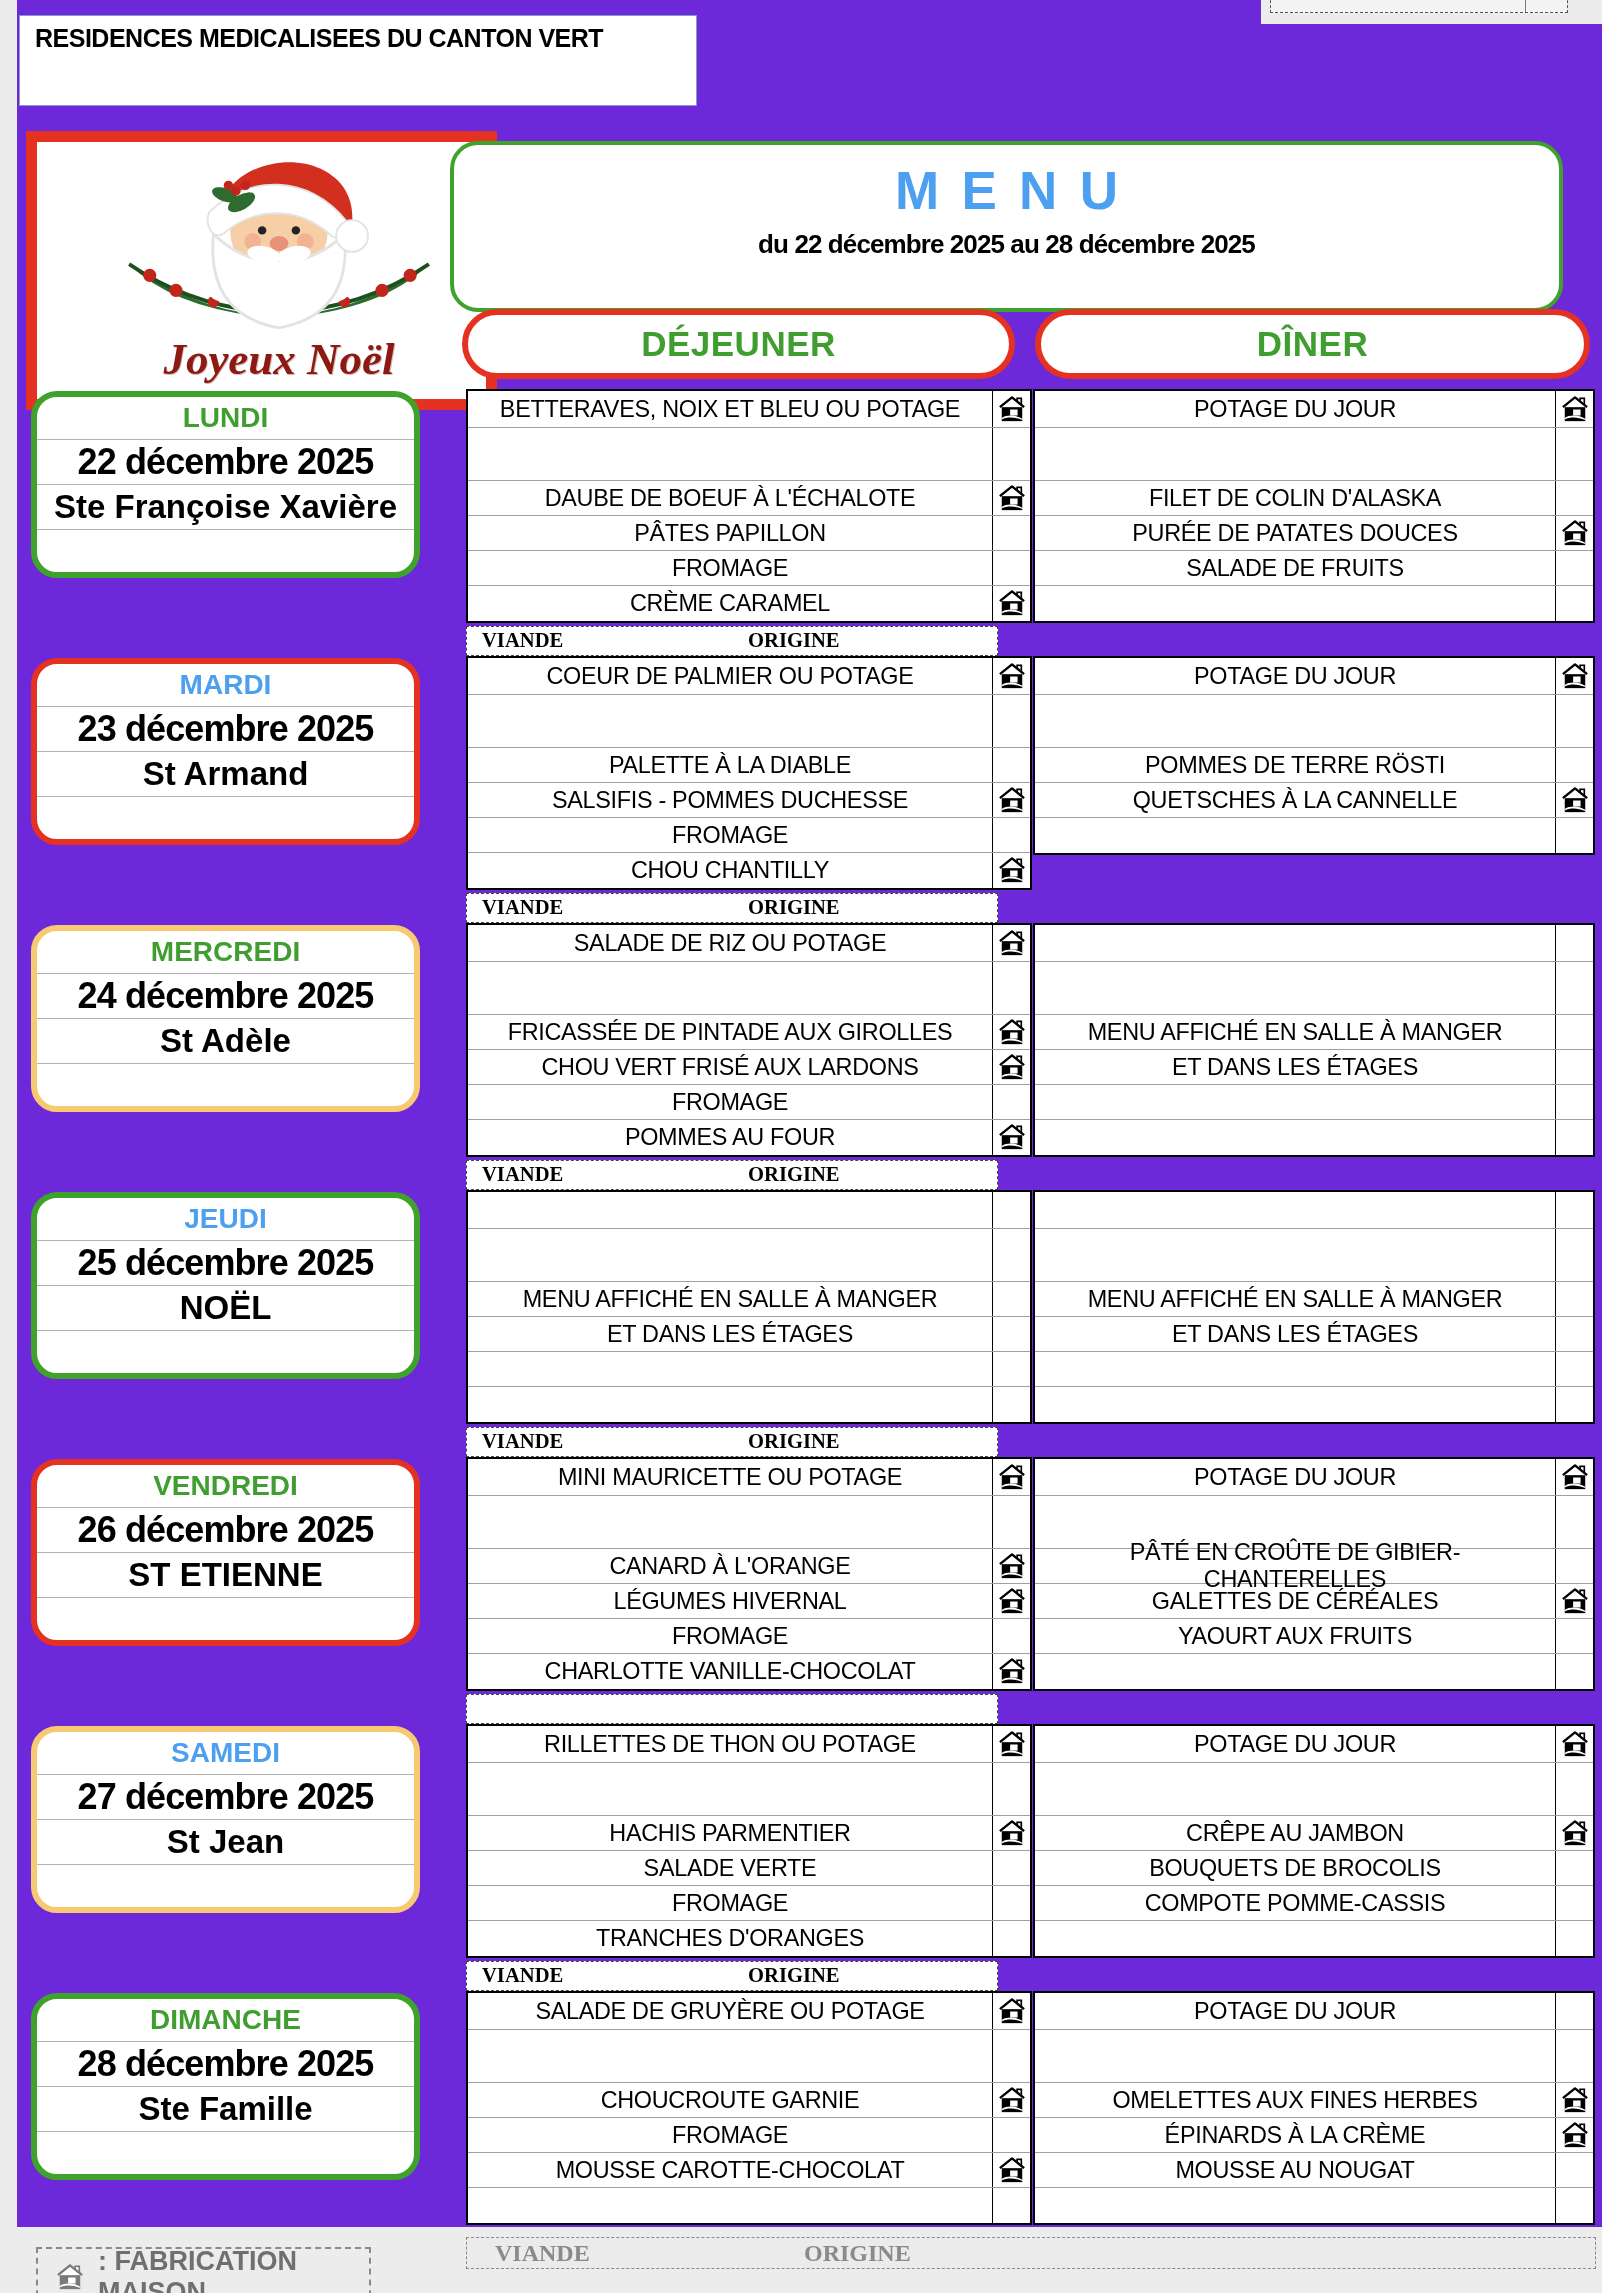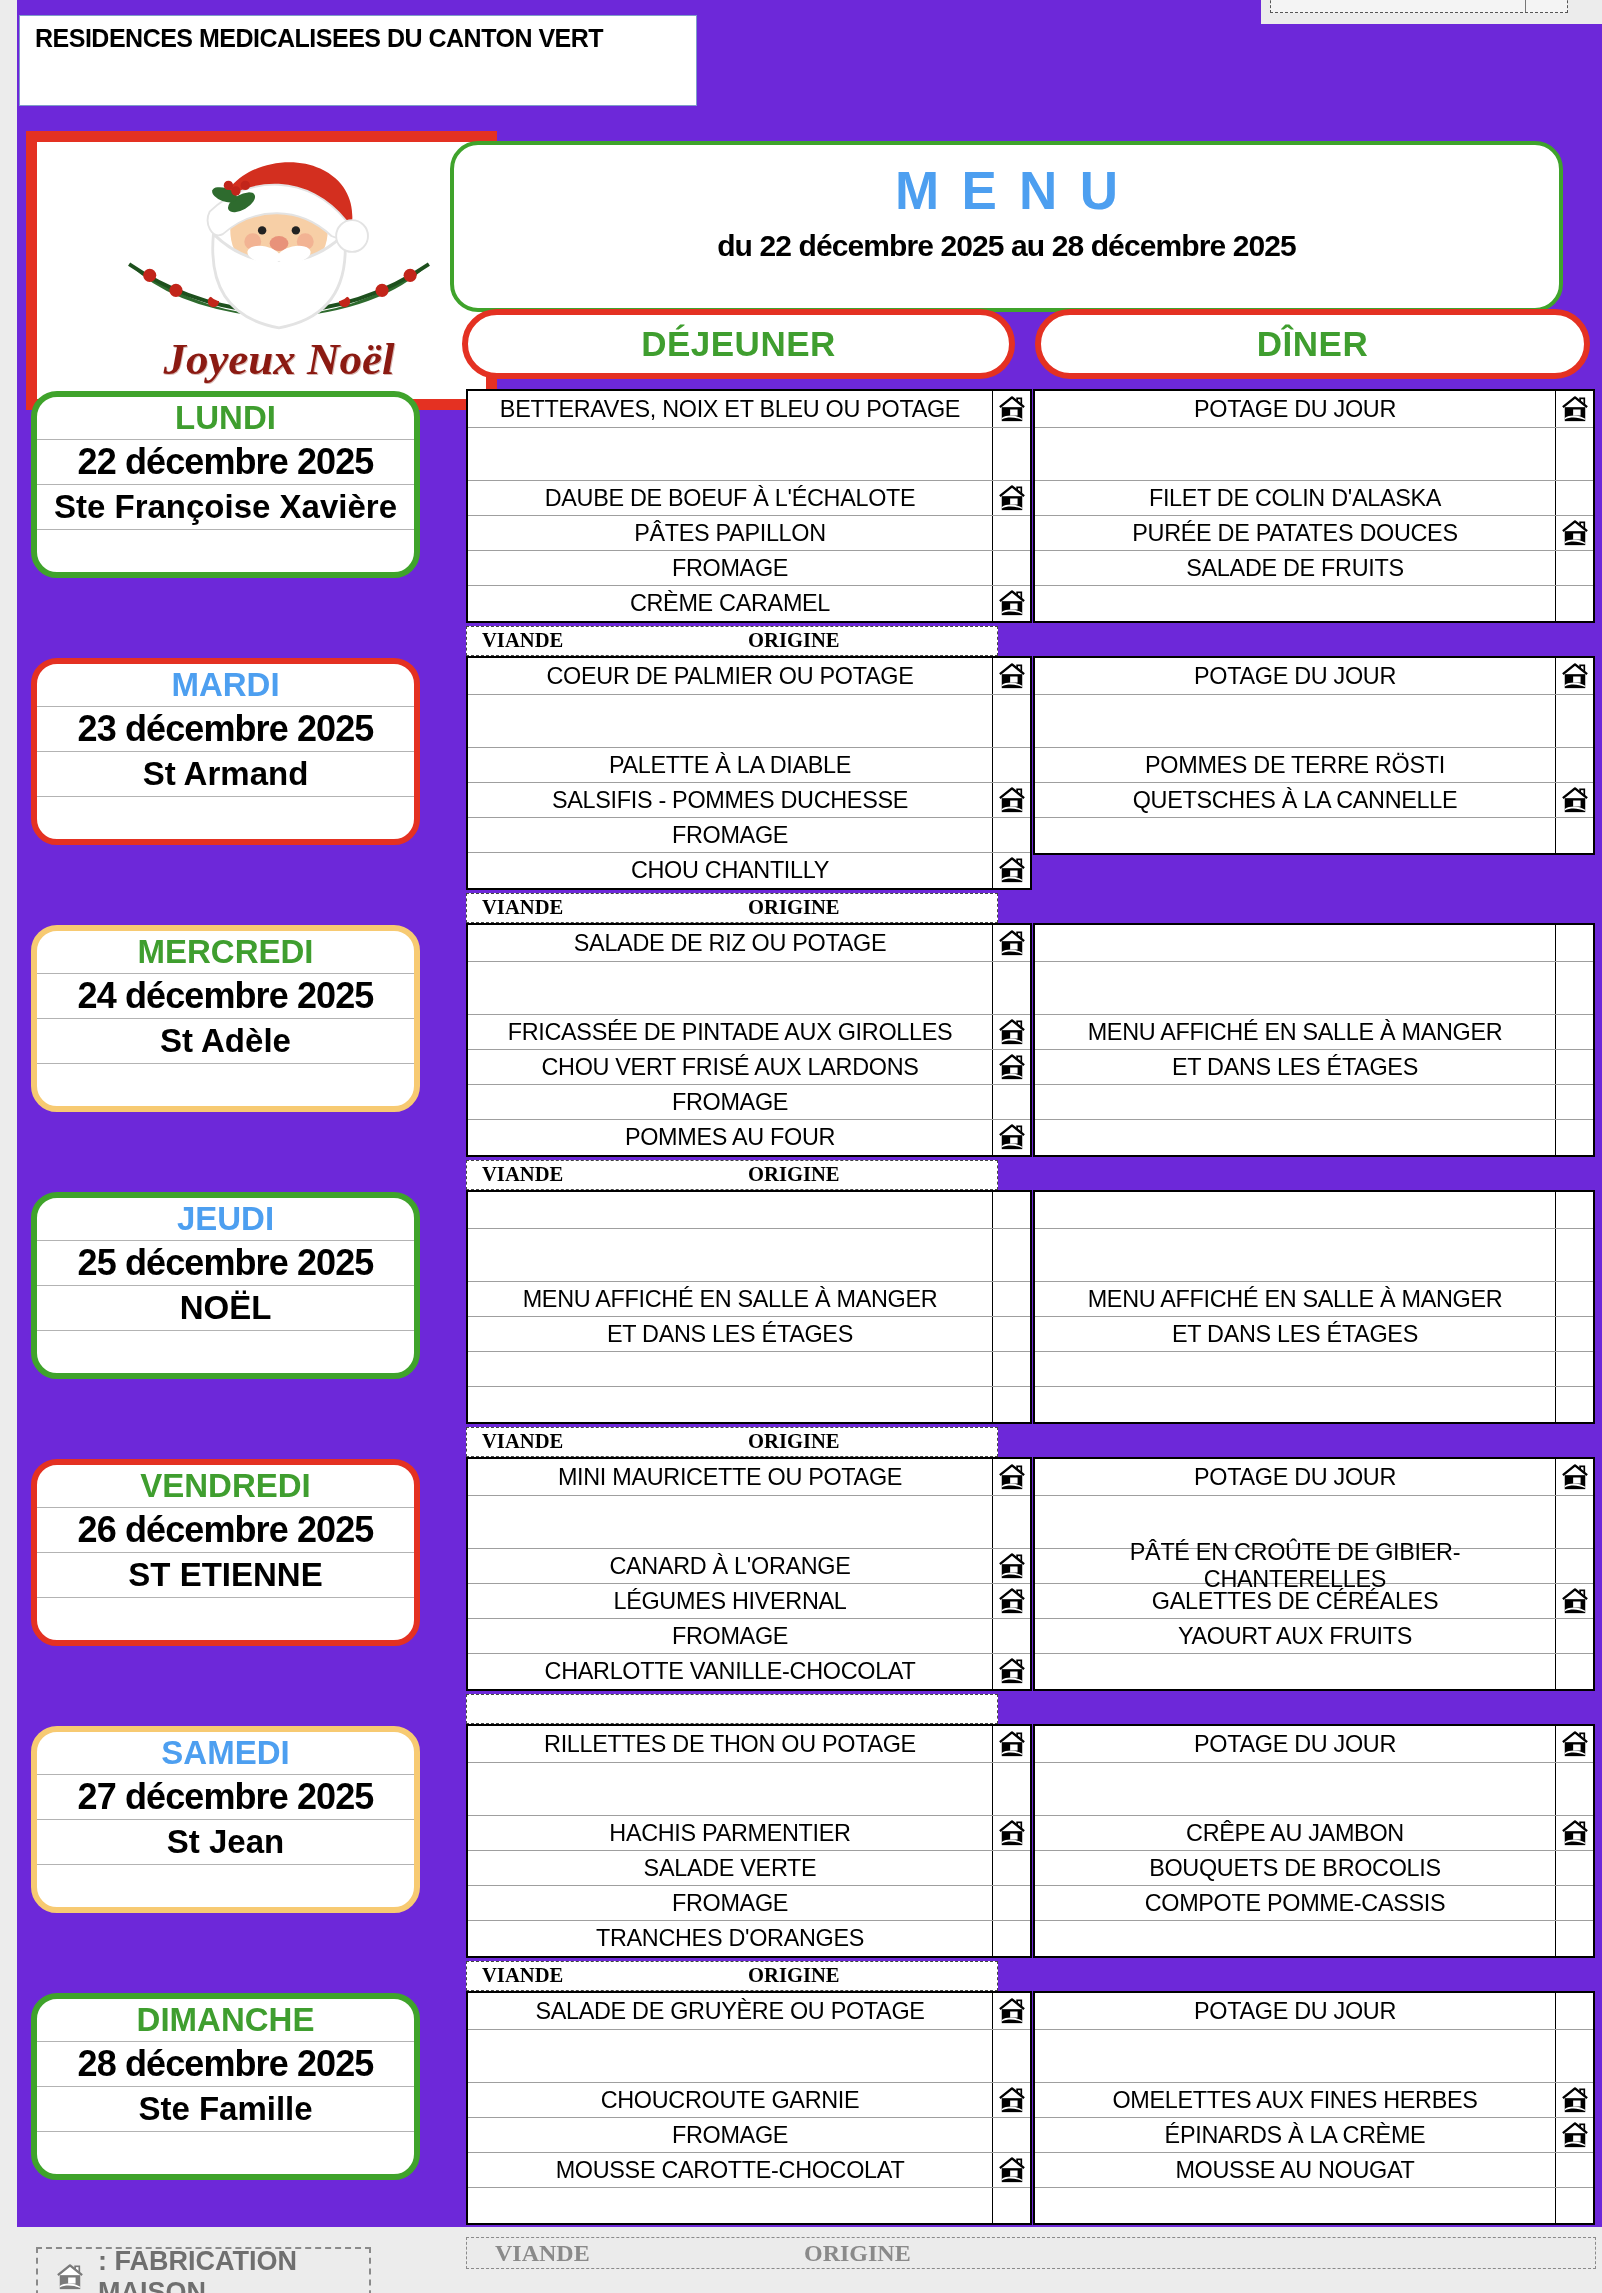"du 22 décembre 2025 au" .menu-subtitle { font-size: 30px -> 26px }
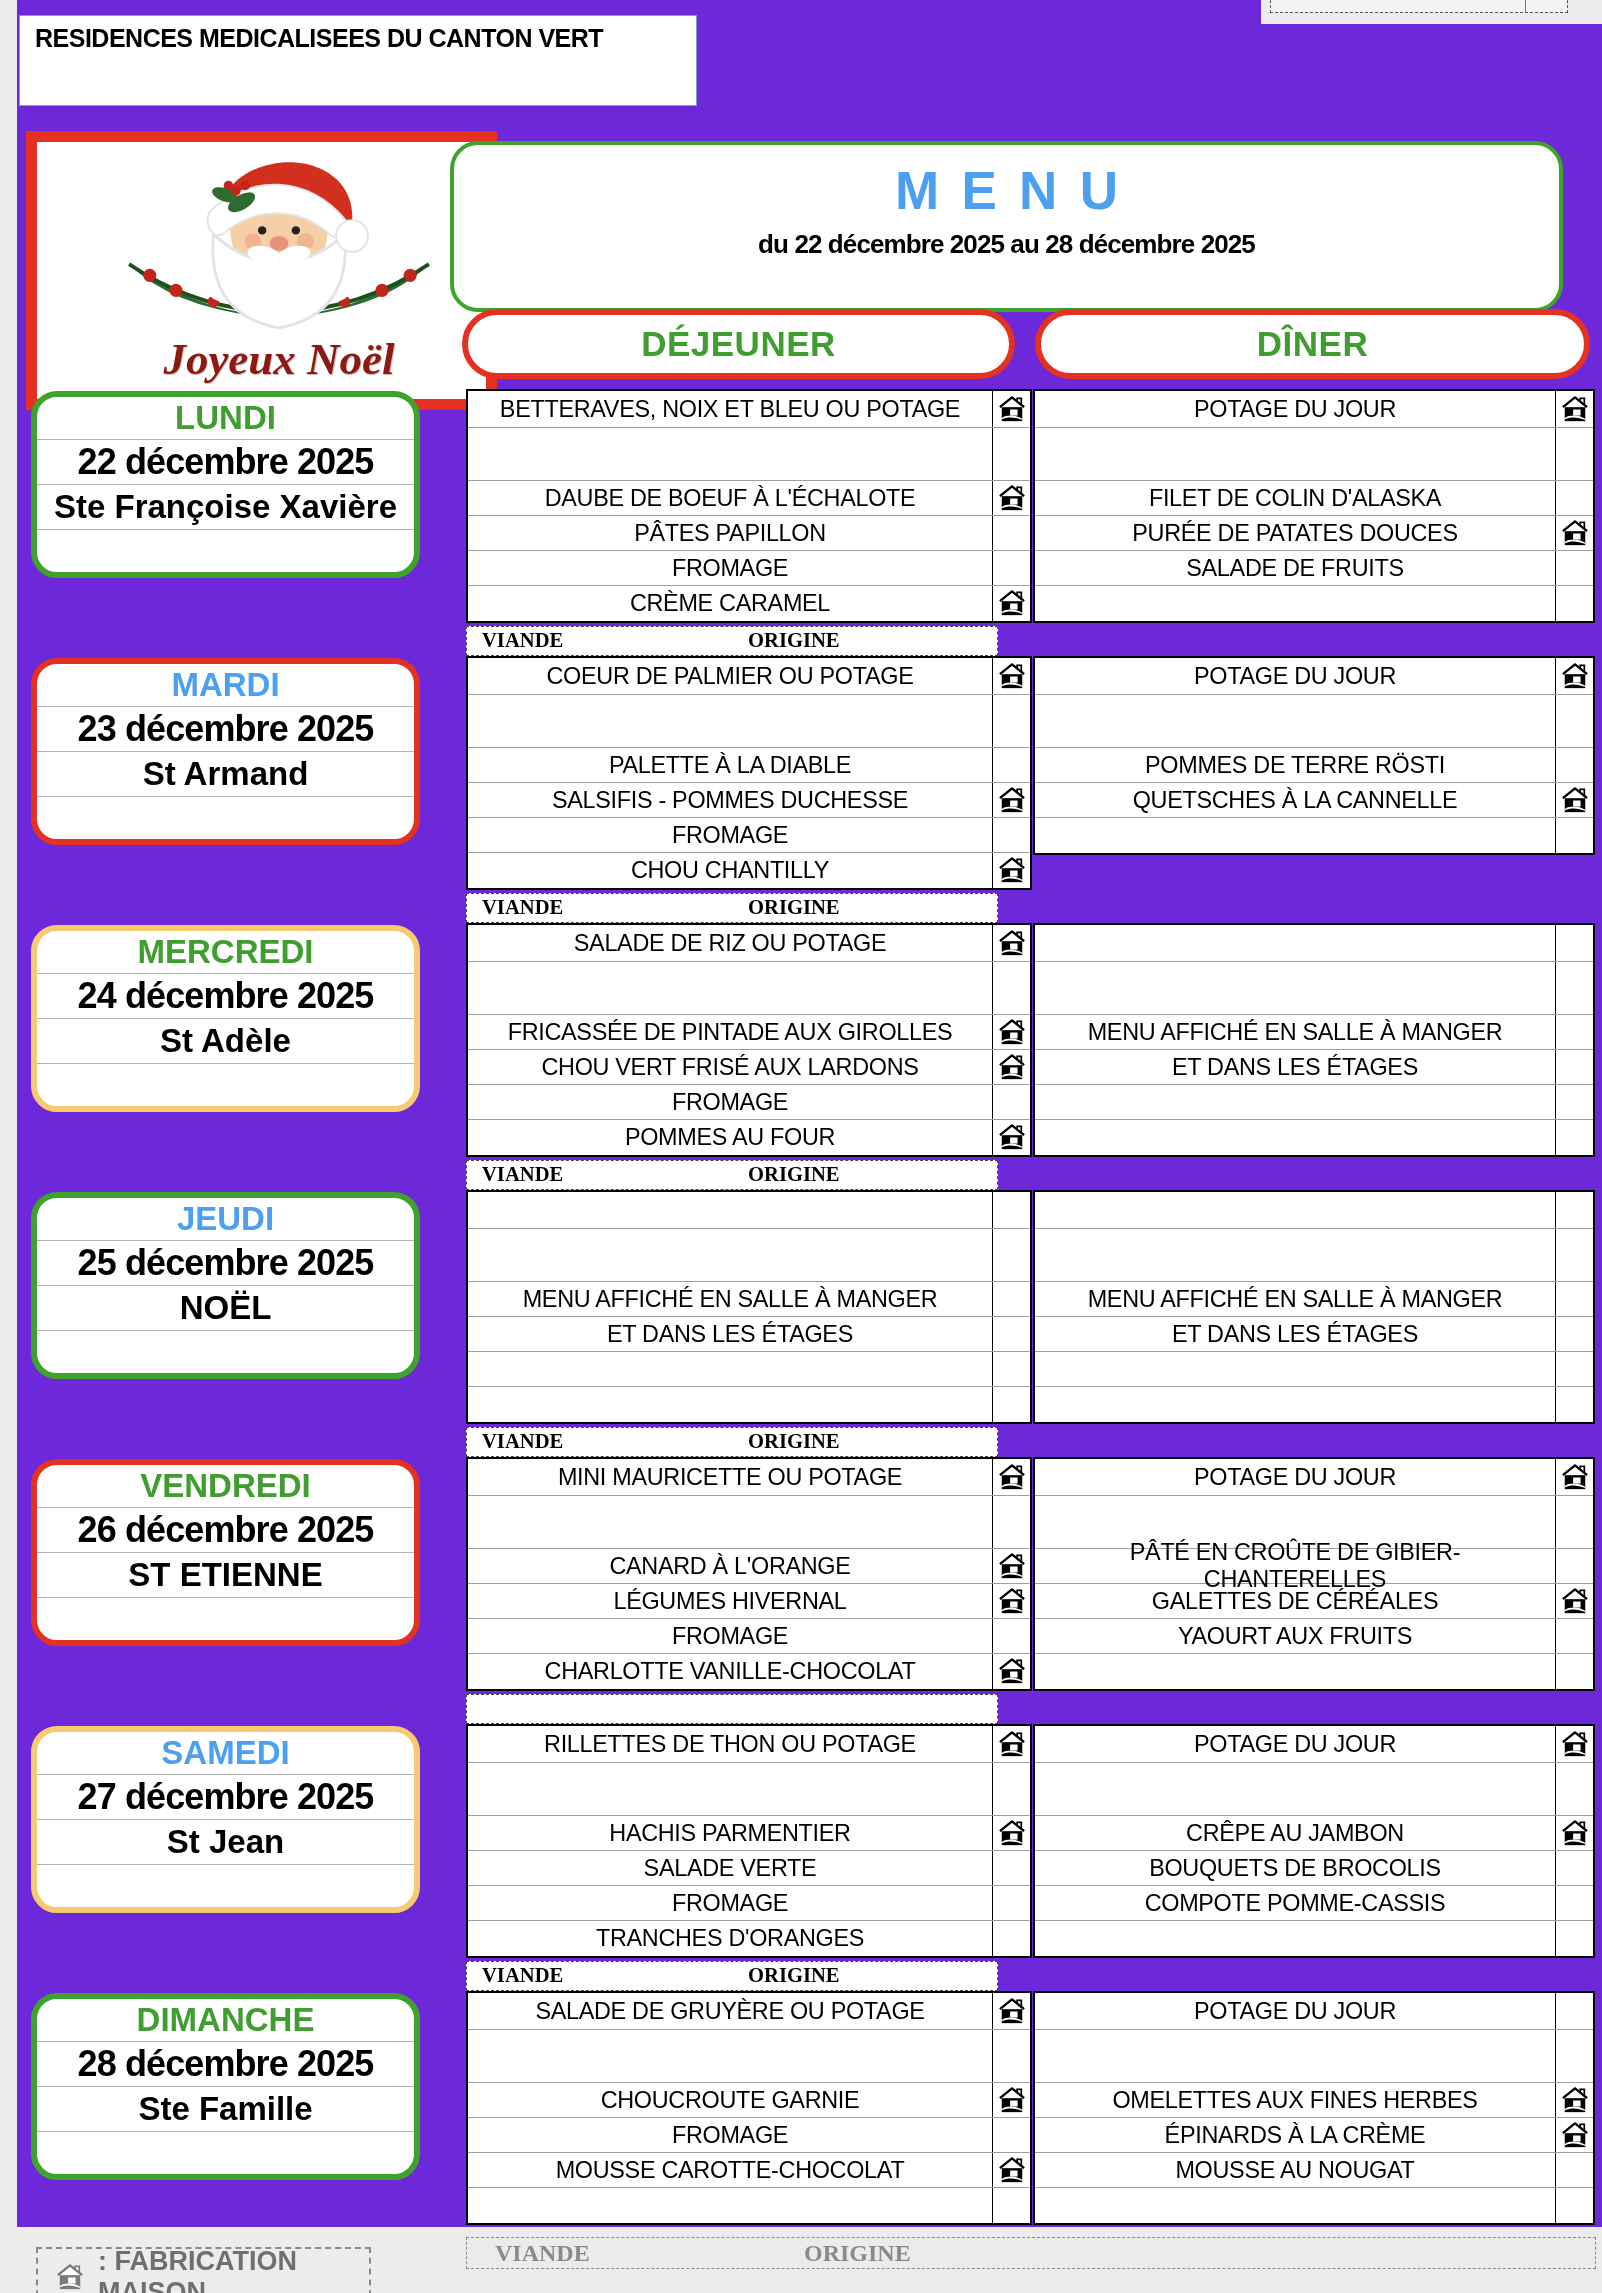"LUNDI" .day-title { font-size: 33px -> 28px }
